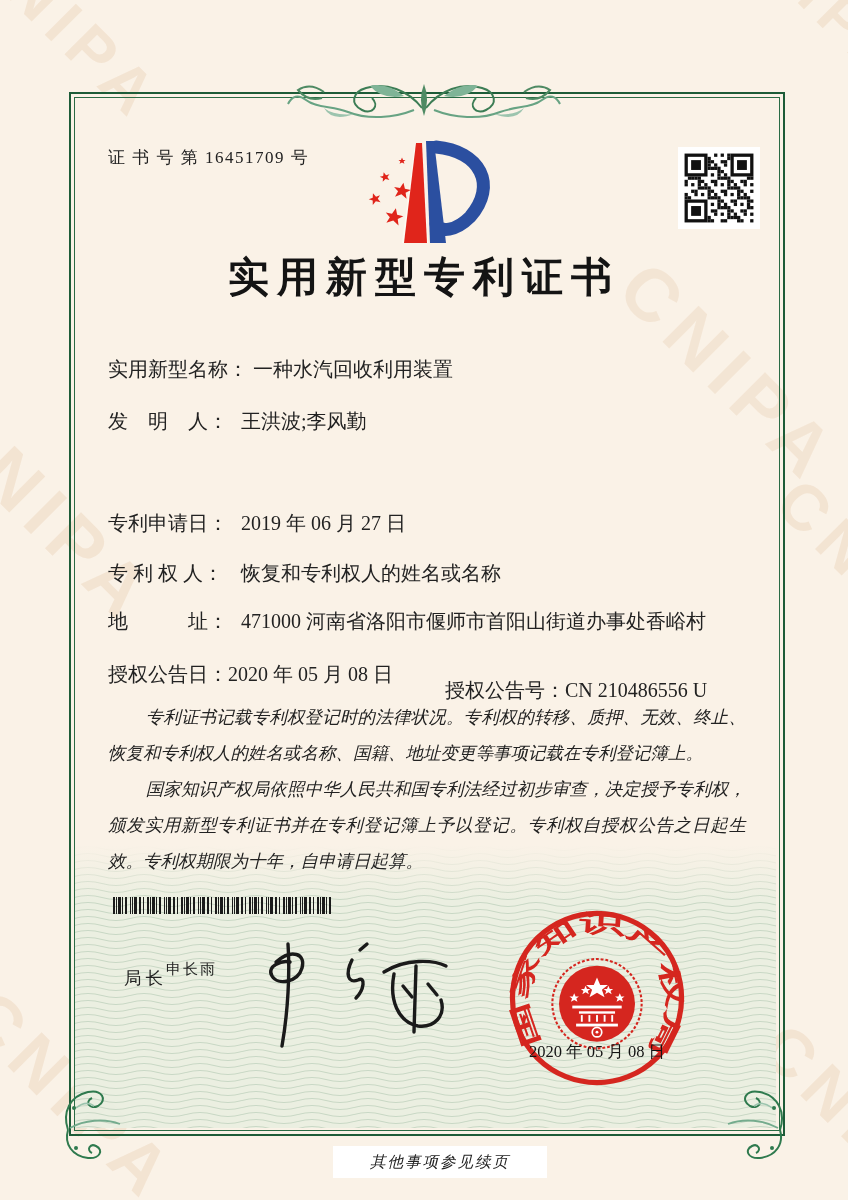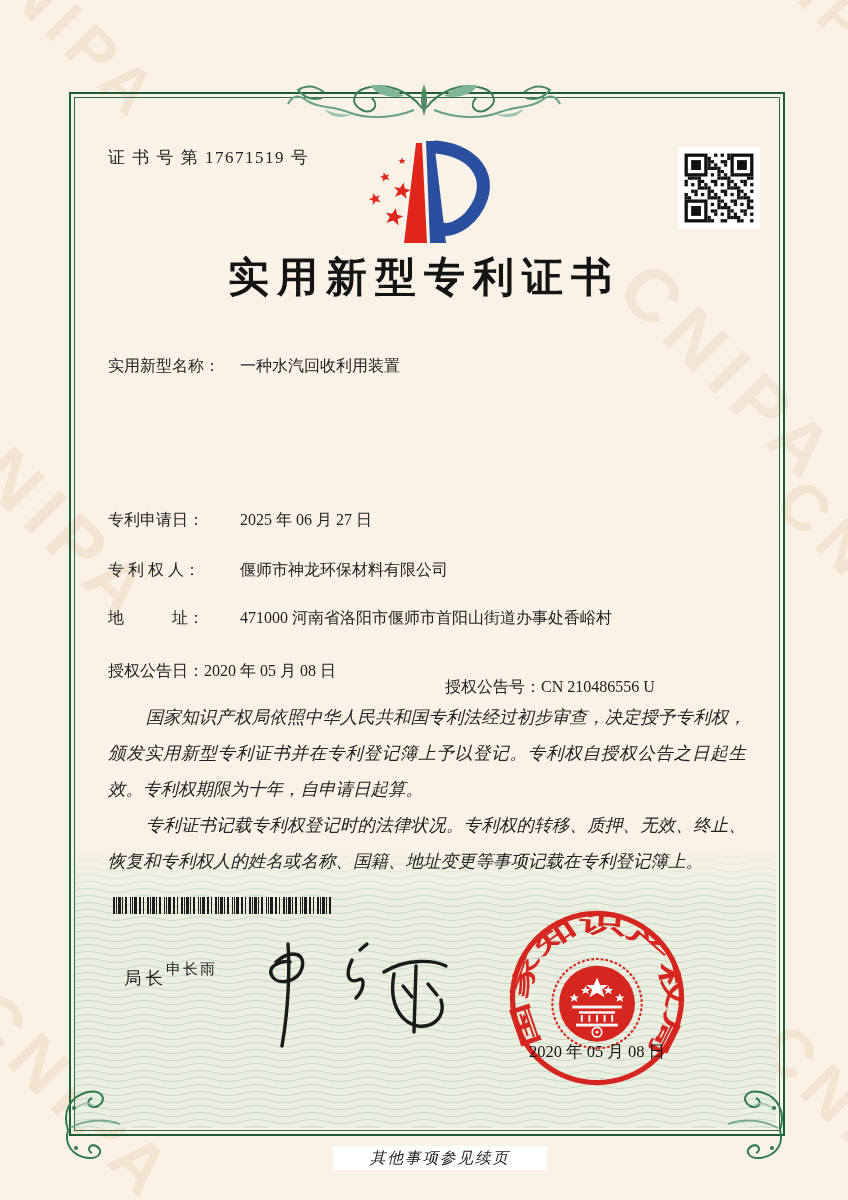"证 书 号 第 17671519" div.cert-no { text: 17671519 -> 16451709 }
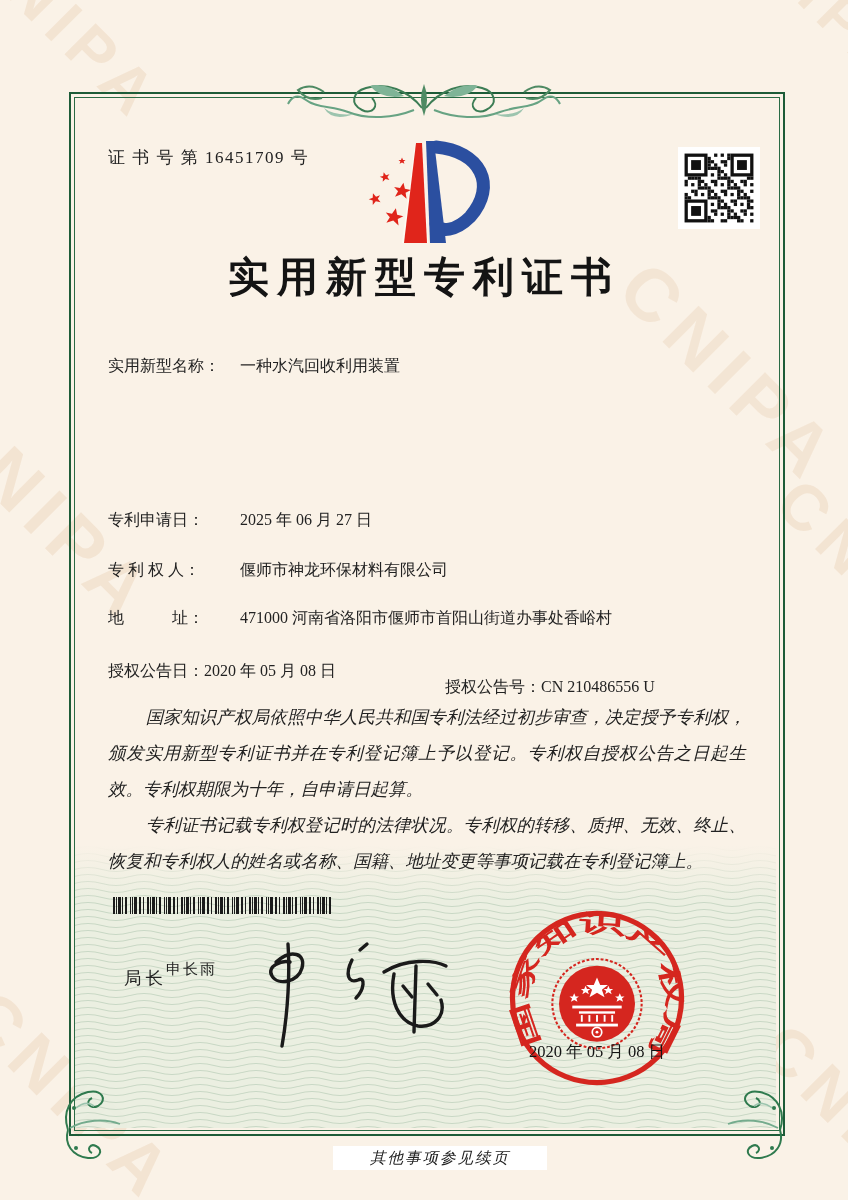"实用新型名称： 一种水汽回收利用装置" .frow { font-size: 16px -> 20px }
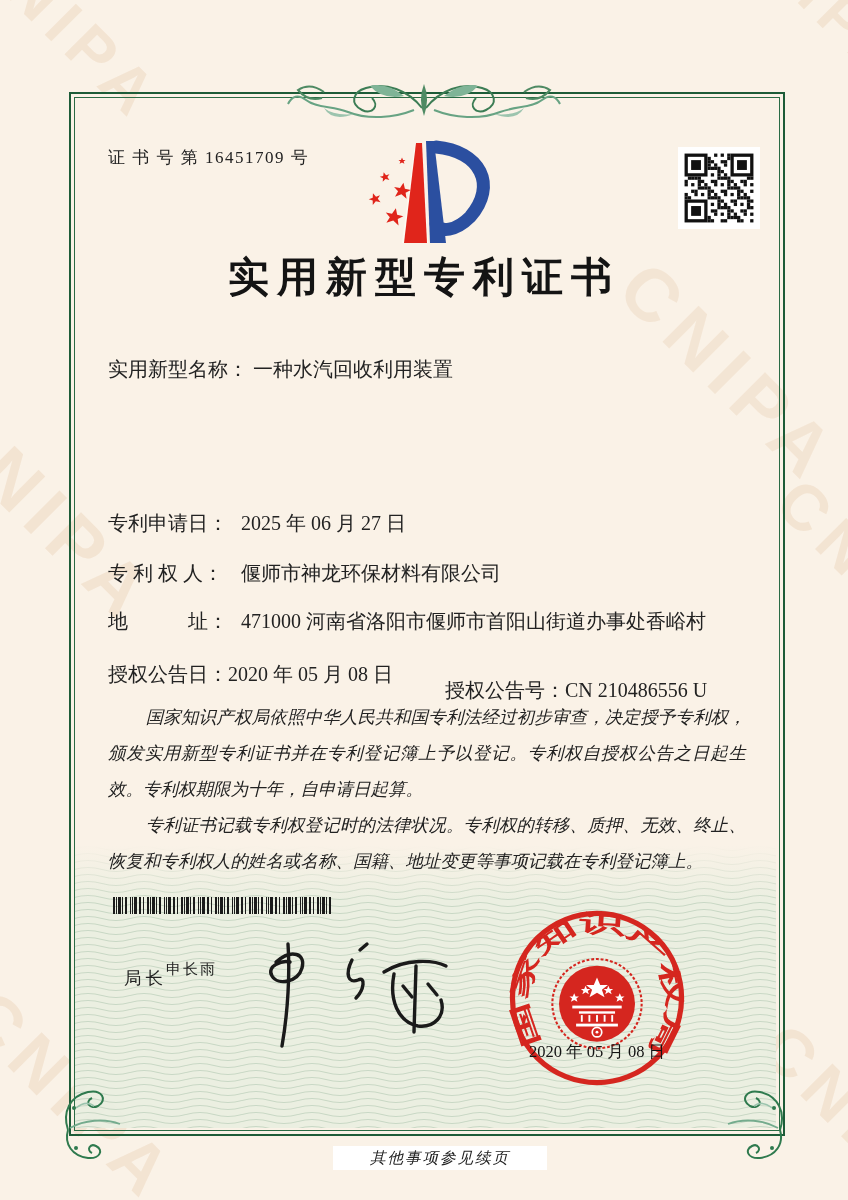"发 明 人： 王洪波;李风勤" div.frow { html: none -> <div> <span>发 明 人：</span> <span>王洪波;李风勤</span> </div> }
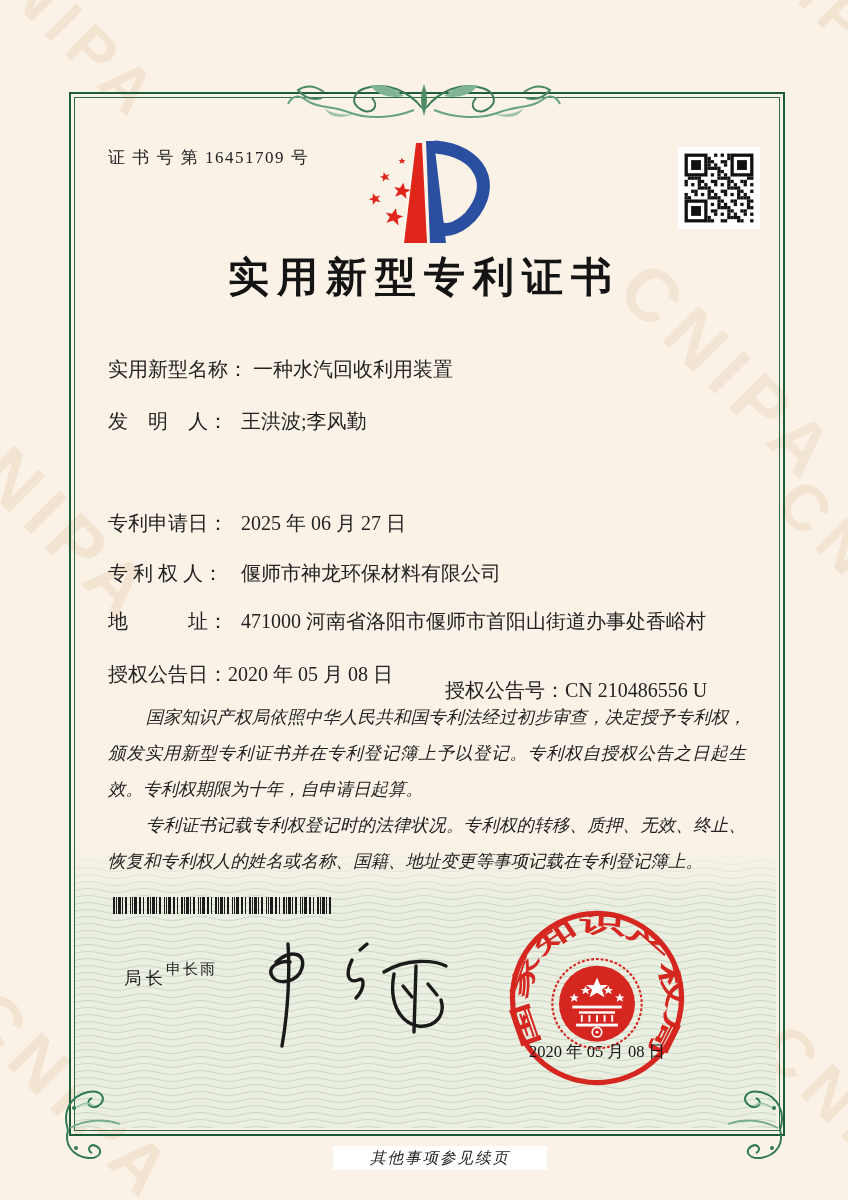"2025 年 06 月 27" span.val { text: 2025 -> 2019 }
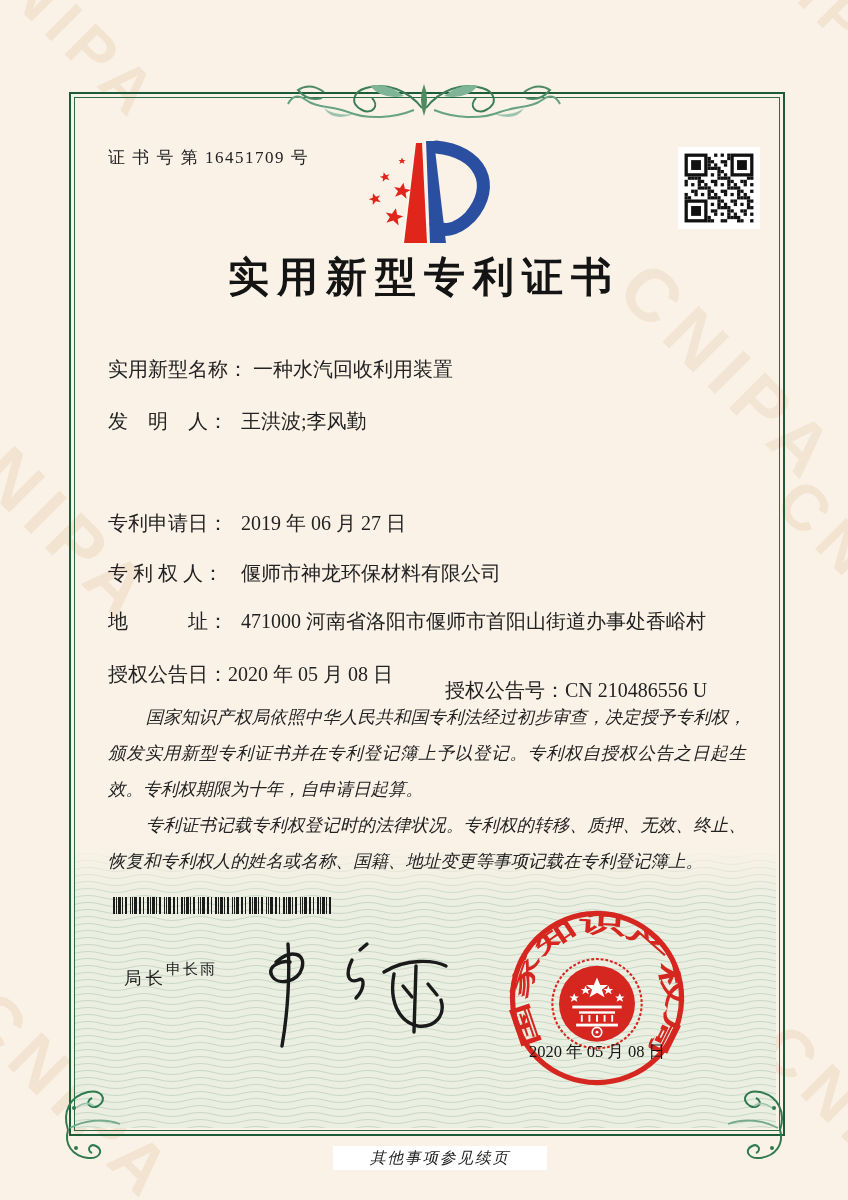"偃师市神龙环保材料有限公司" span.val { text: 偃师市神龙环保材料有限公司 -> 恢复和专利权人的姓名或名称 }
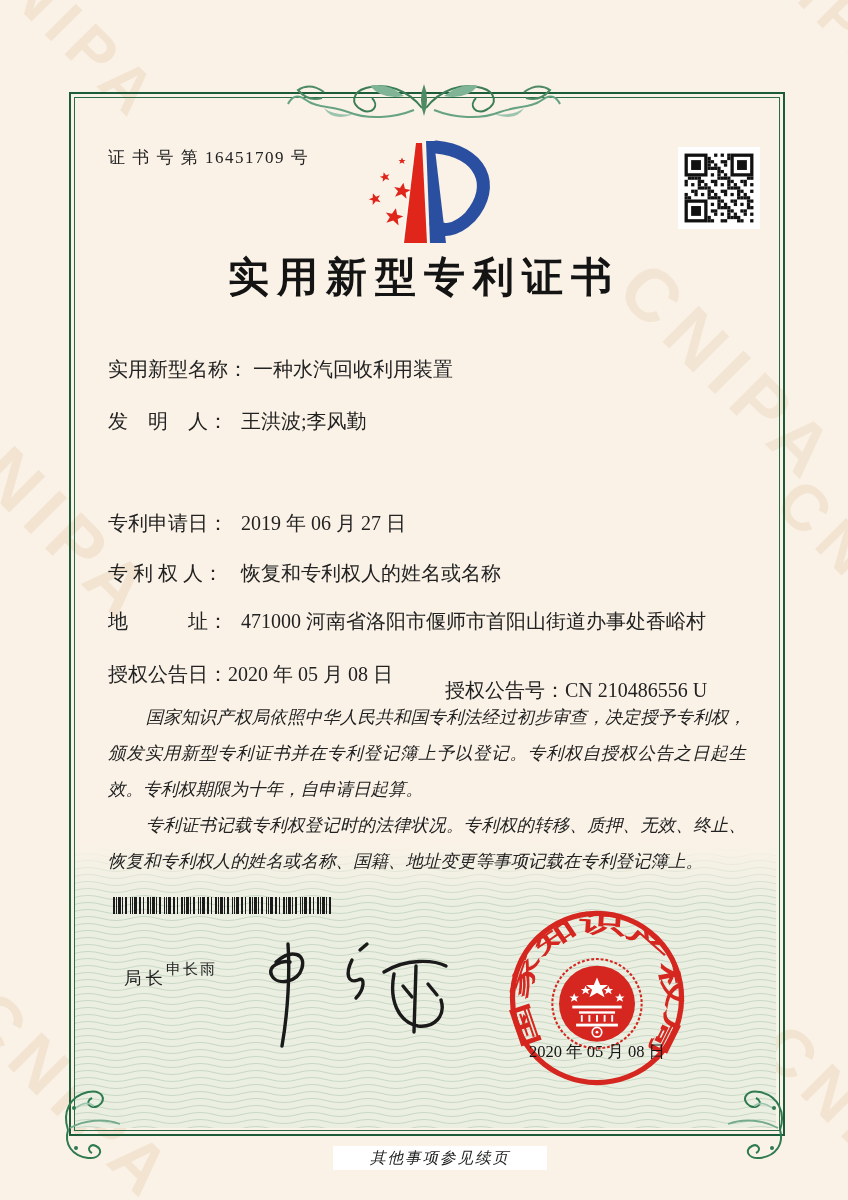"国家知识产权局依照中华人民共和国专利法经过初步审查，决定授予专利权，颁发实用新型" p { order: before "专利证书记载专利权登记时的法律状况。专利权的转移、质押、无效、终止、恢复和专利权" -> after "专利证书记载专利权登记时的法律状况。专利权的转移、质押、无效、终止、恢复和专利权" }
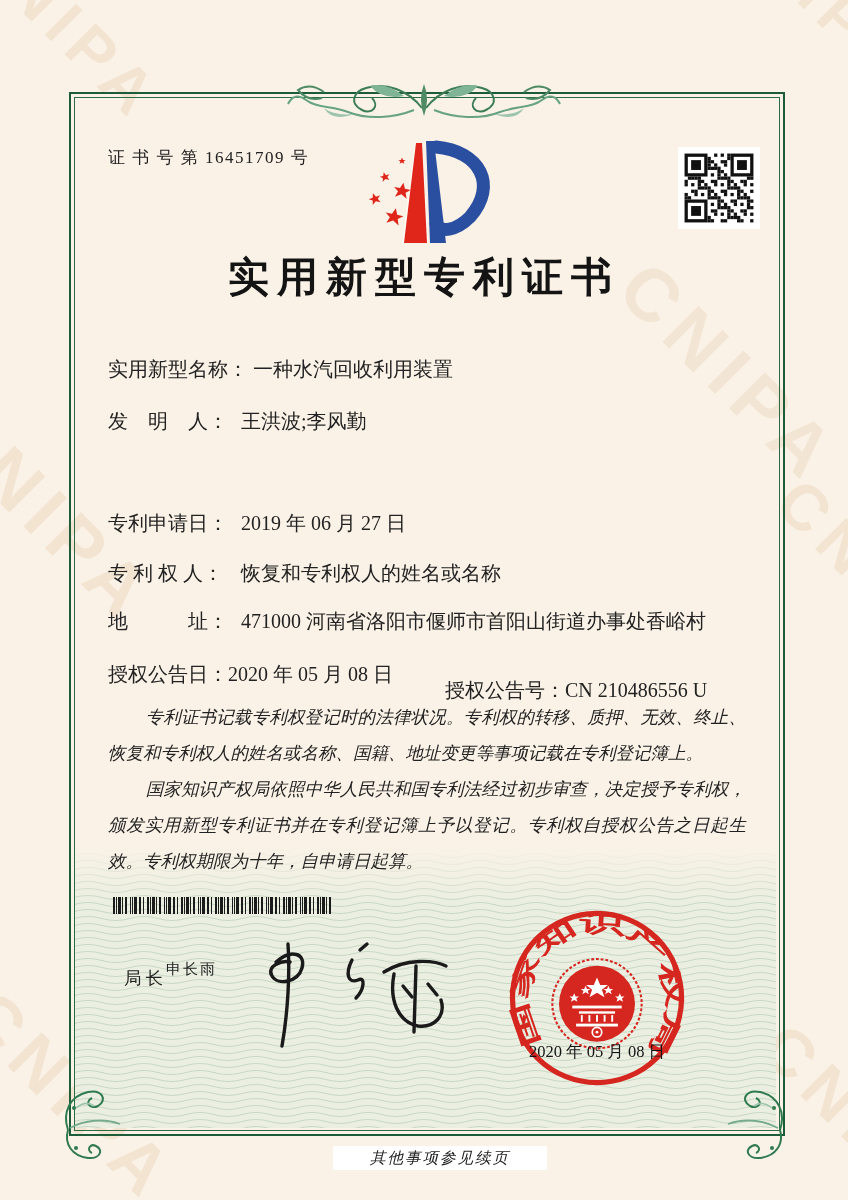"其他事项参见续页" .note { height: 24px -> 32px }
